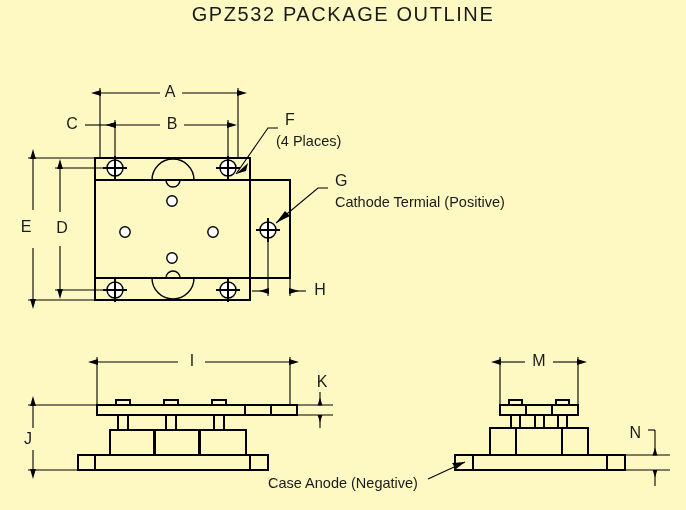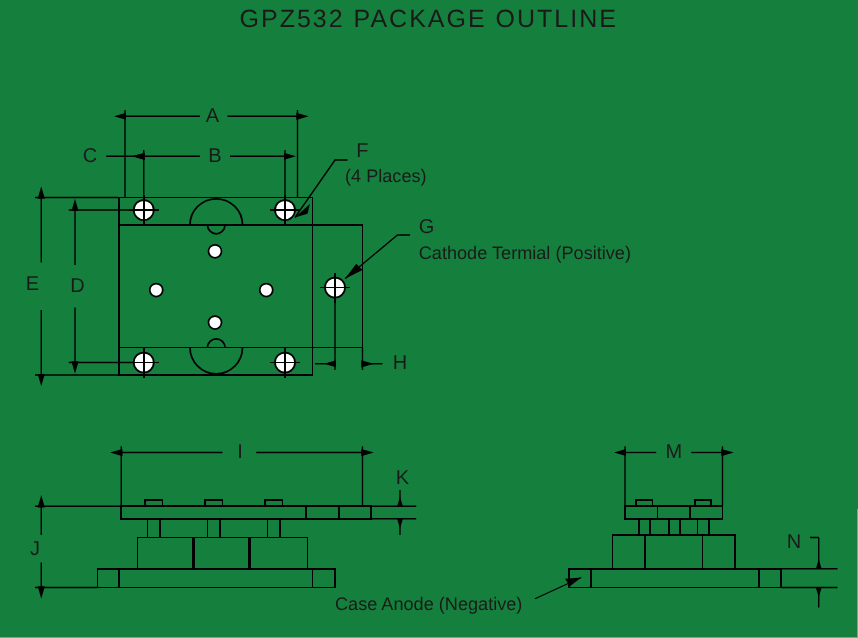"GPZ532 PACKAGE OUTLINE" #sheet { background: #15803d -> #fef9c3 }
